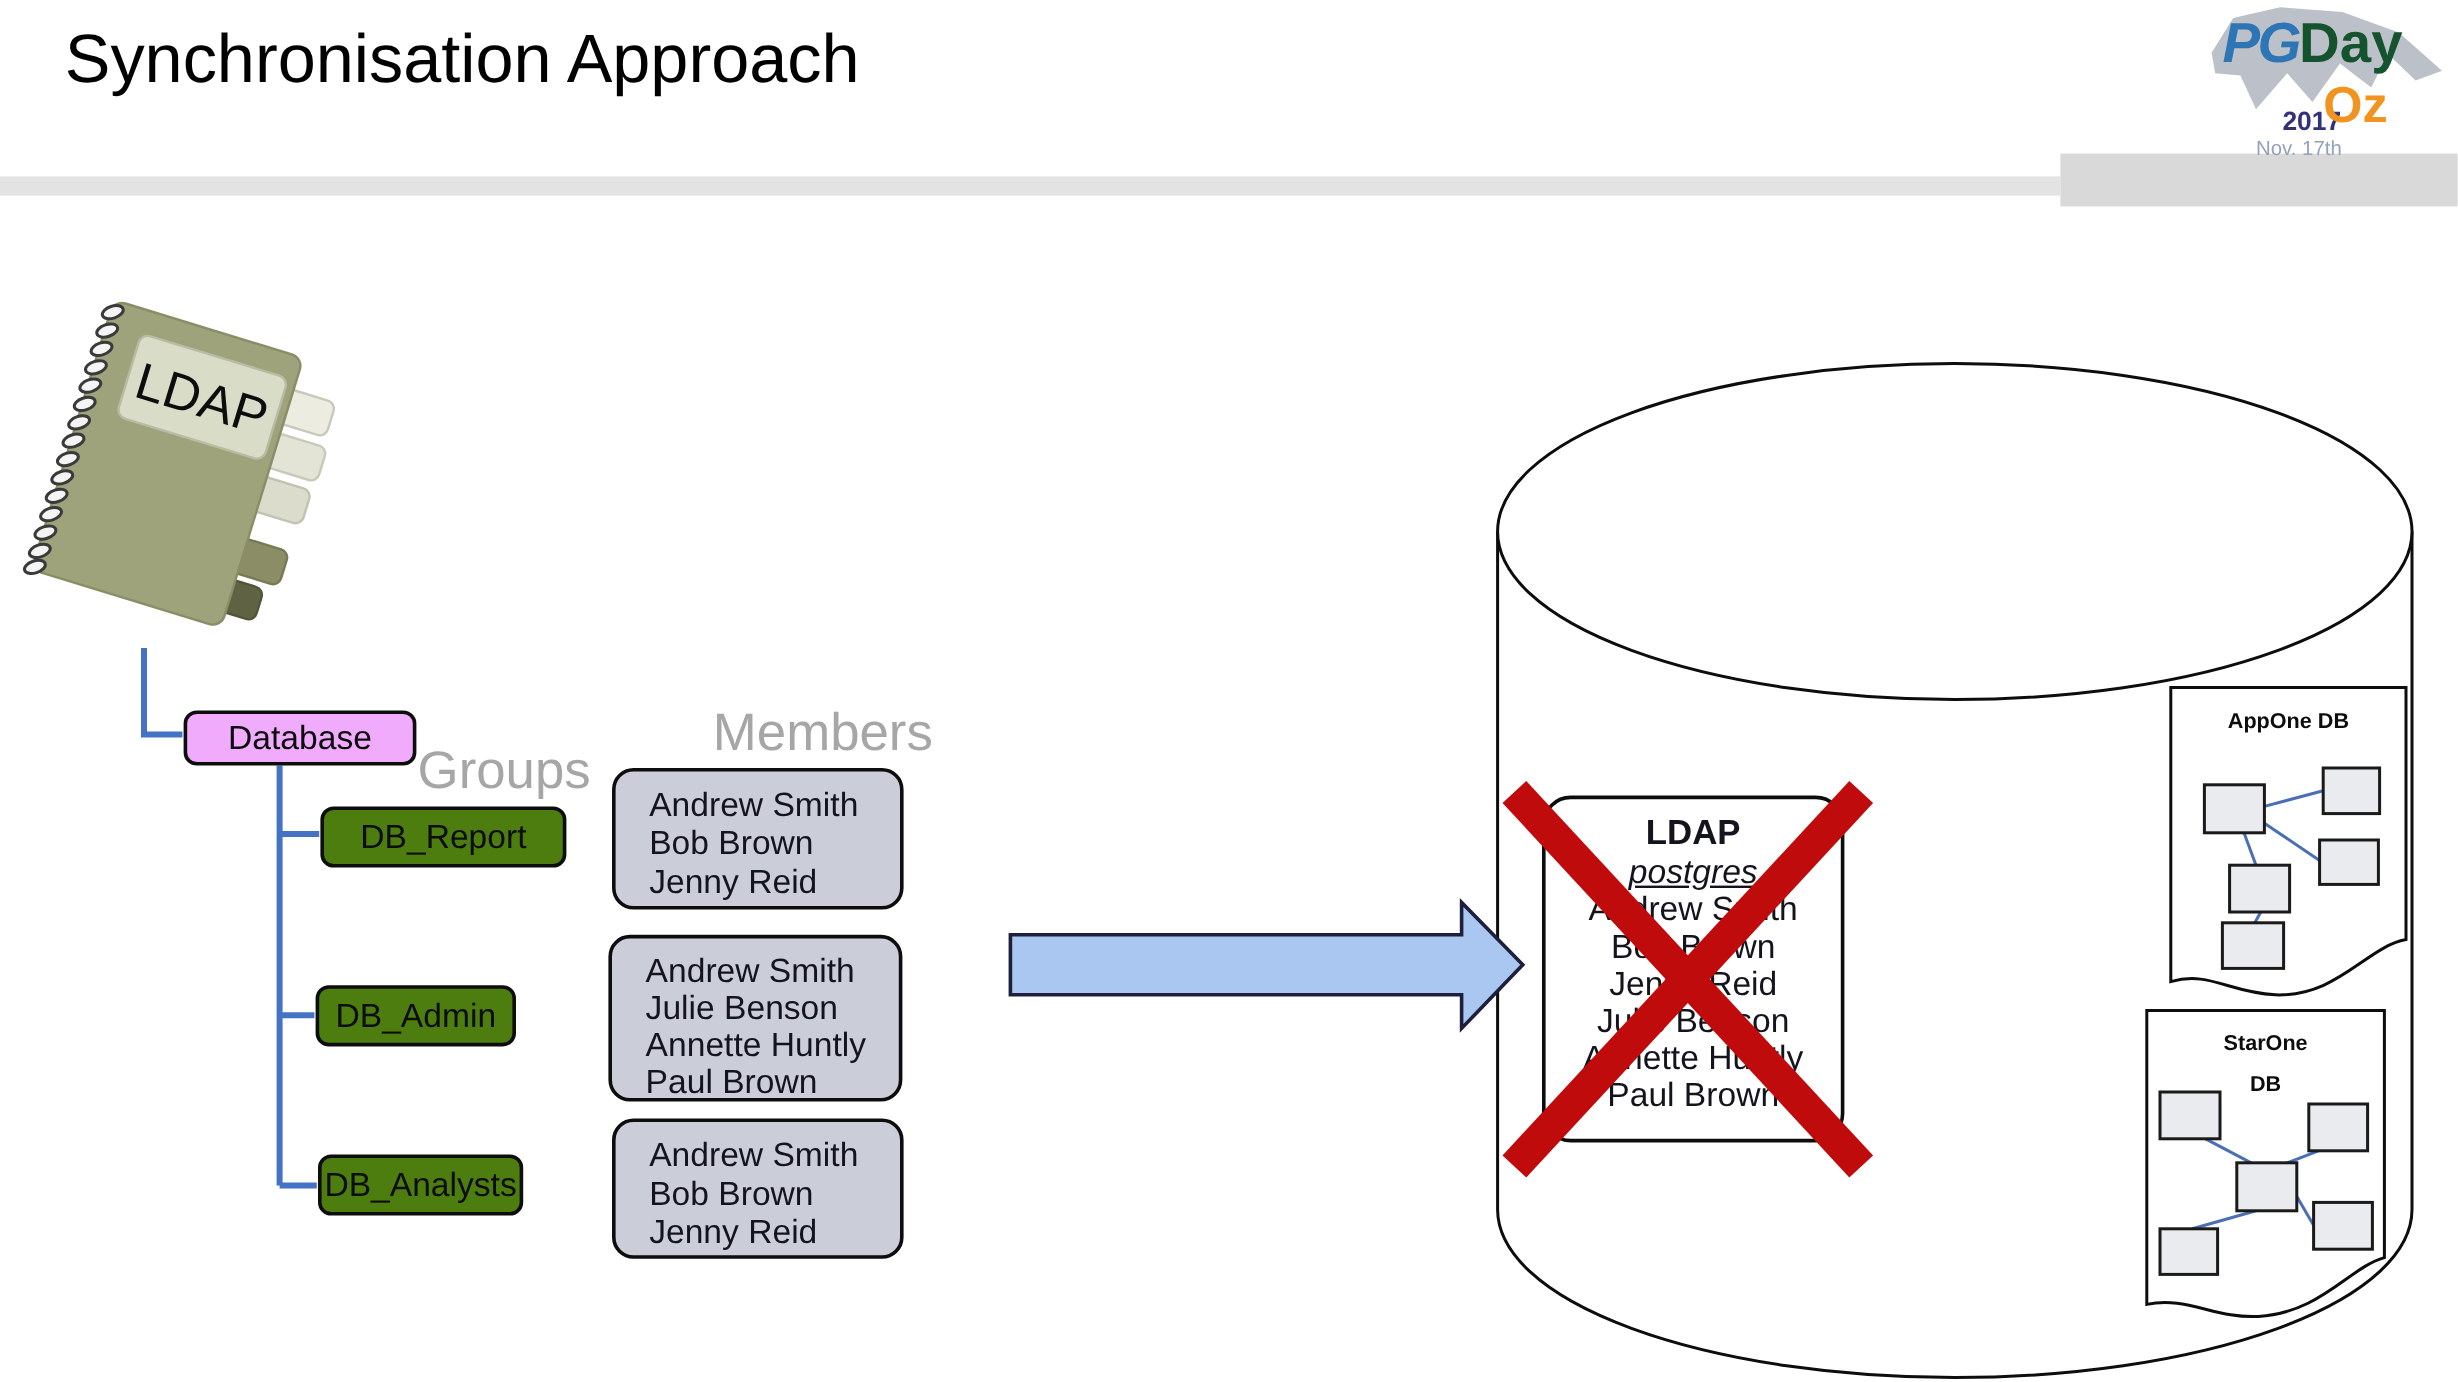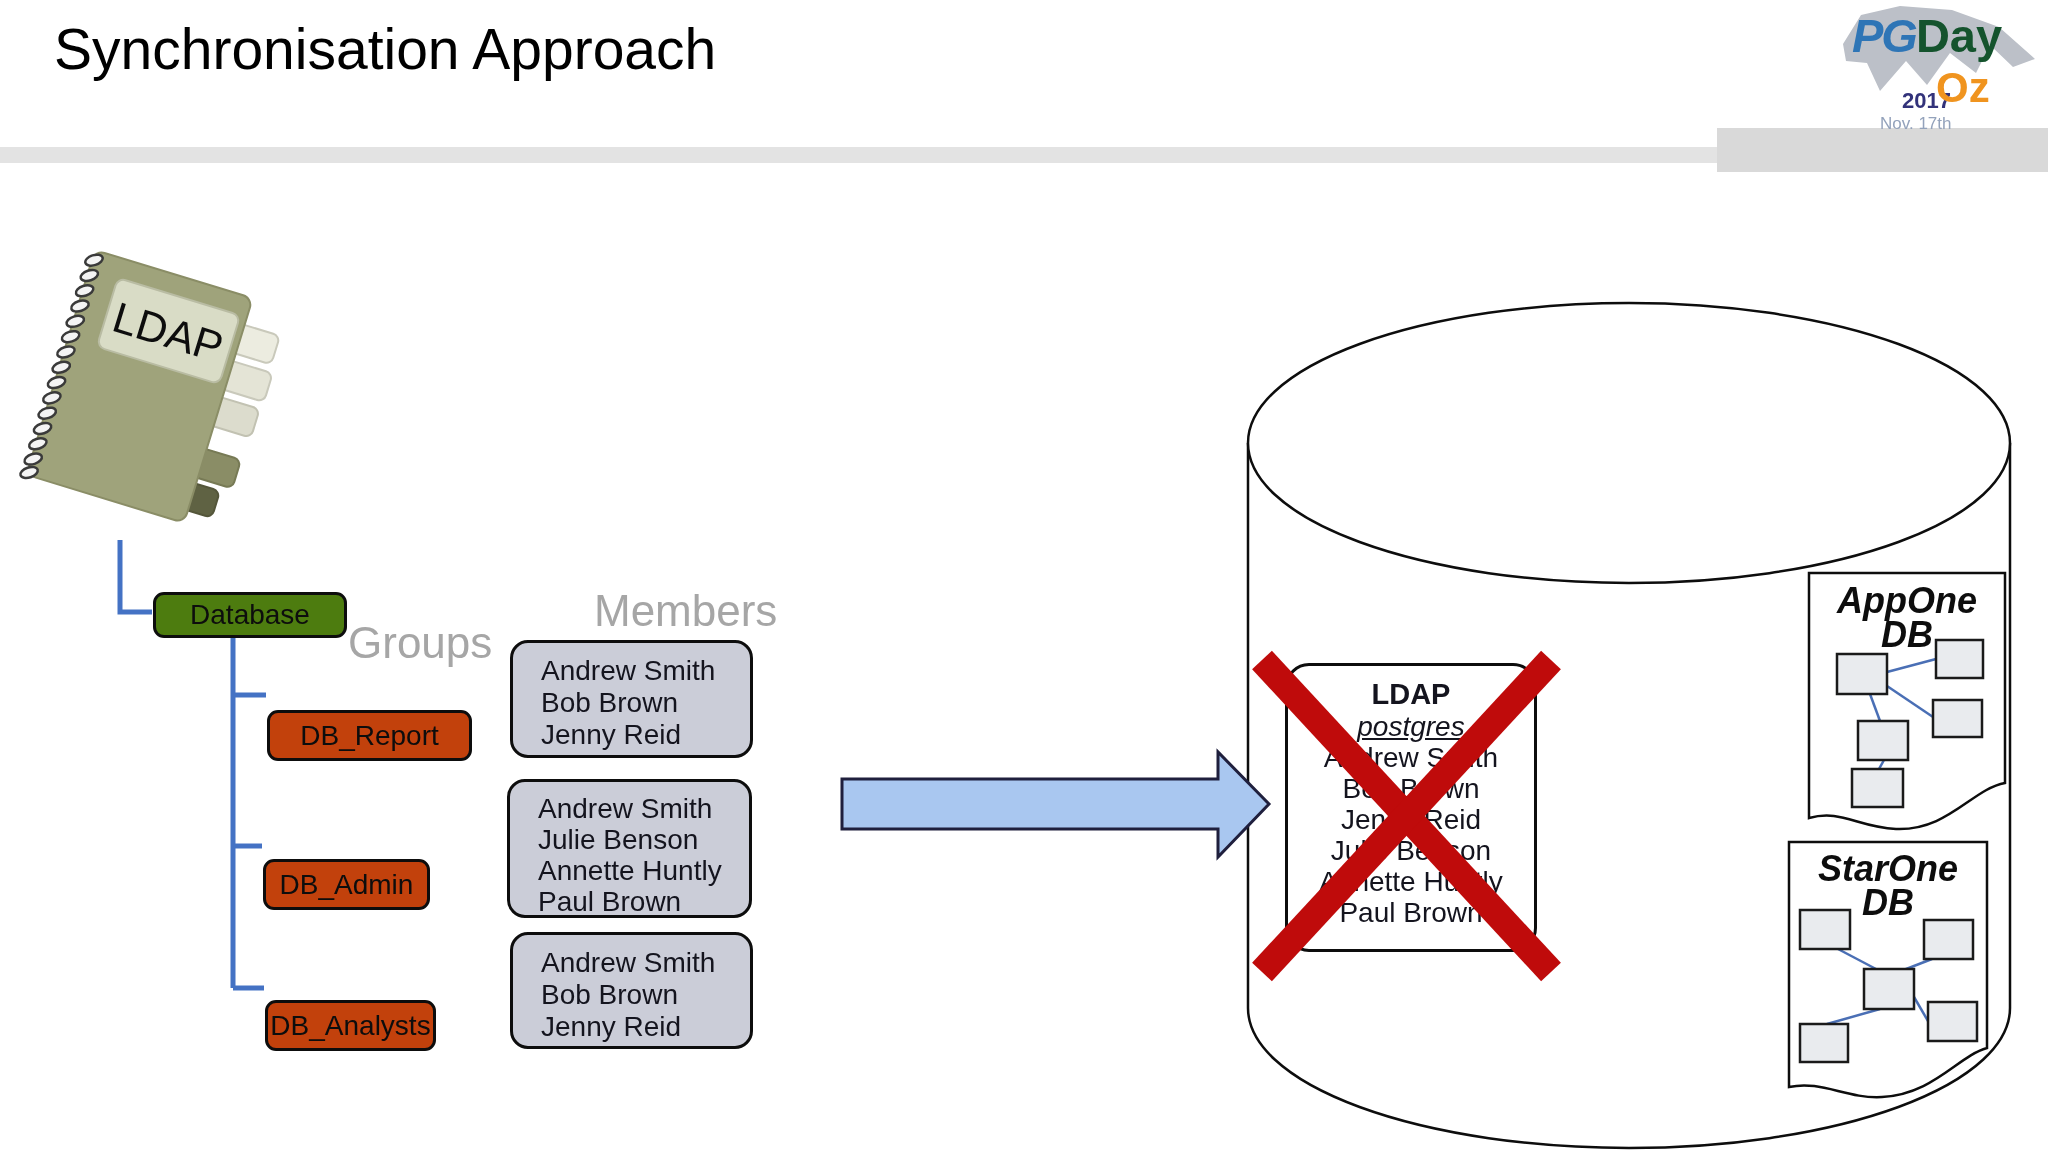"Database" .node-box { background: #4d7c0f -> #f0abfc }
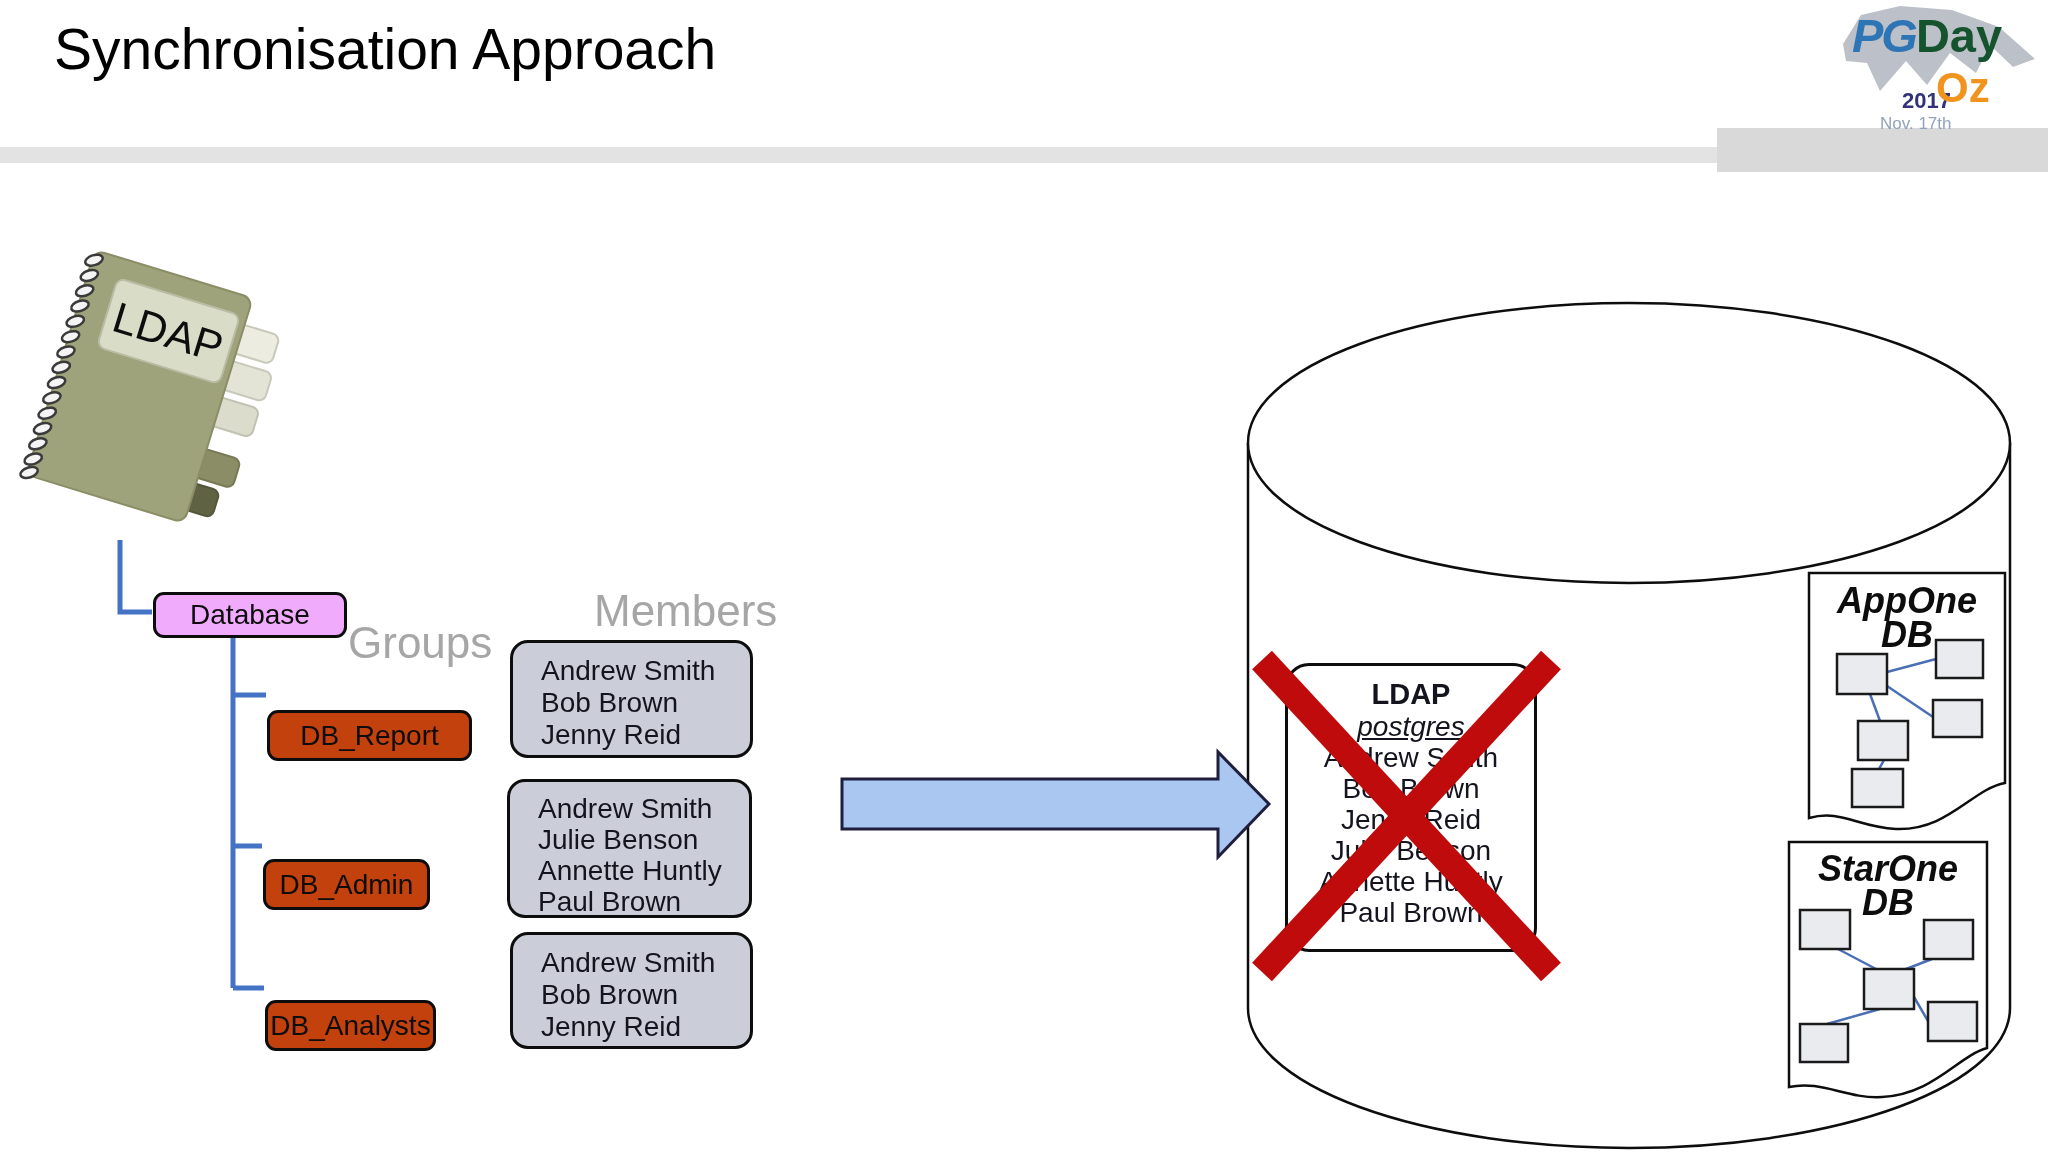"AppOne DB" .page-title { font-size: 36px -> 18px; font-style: italic -> none }
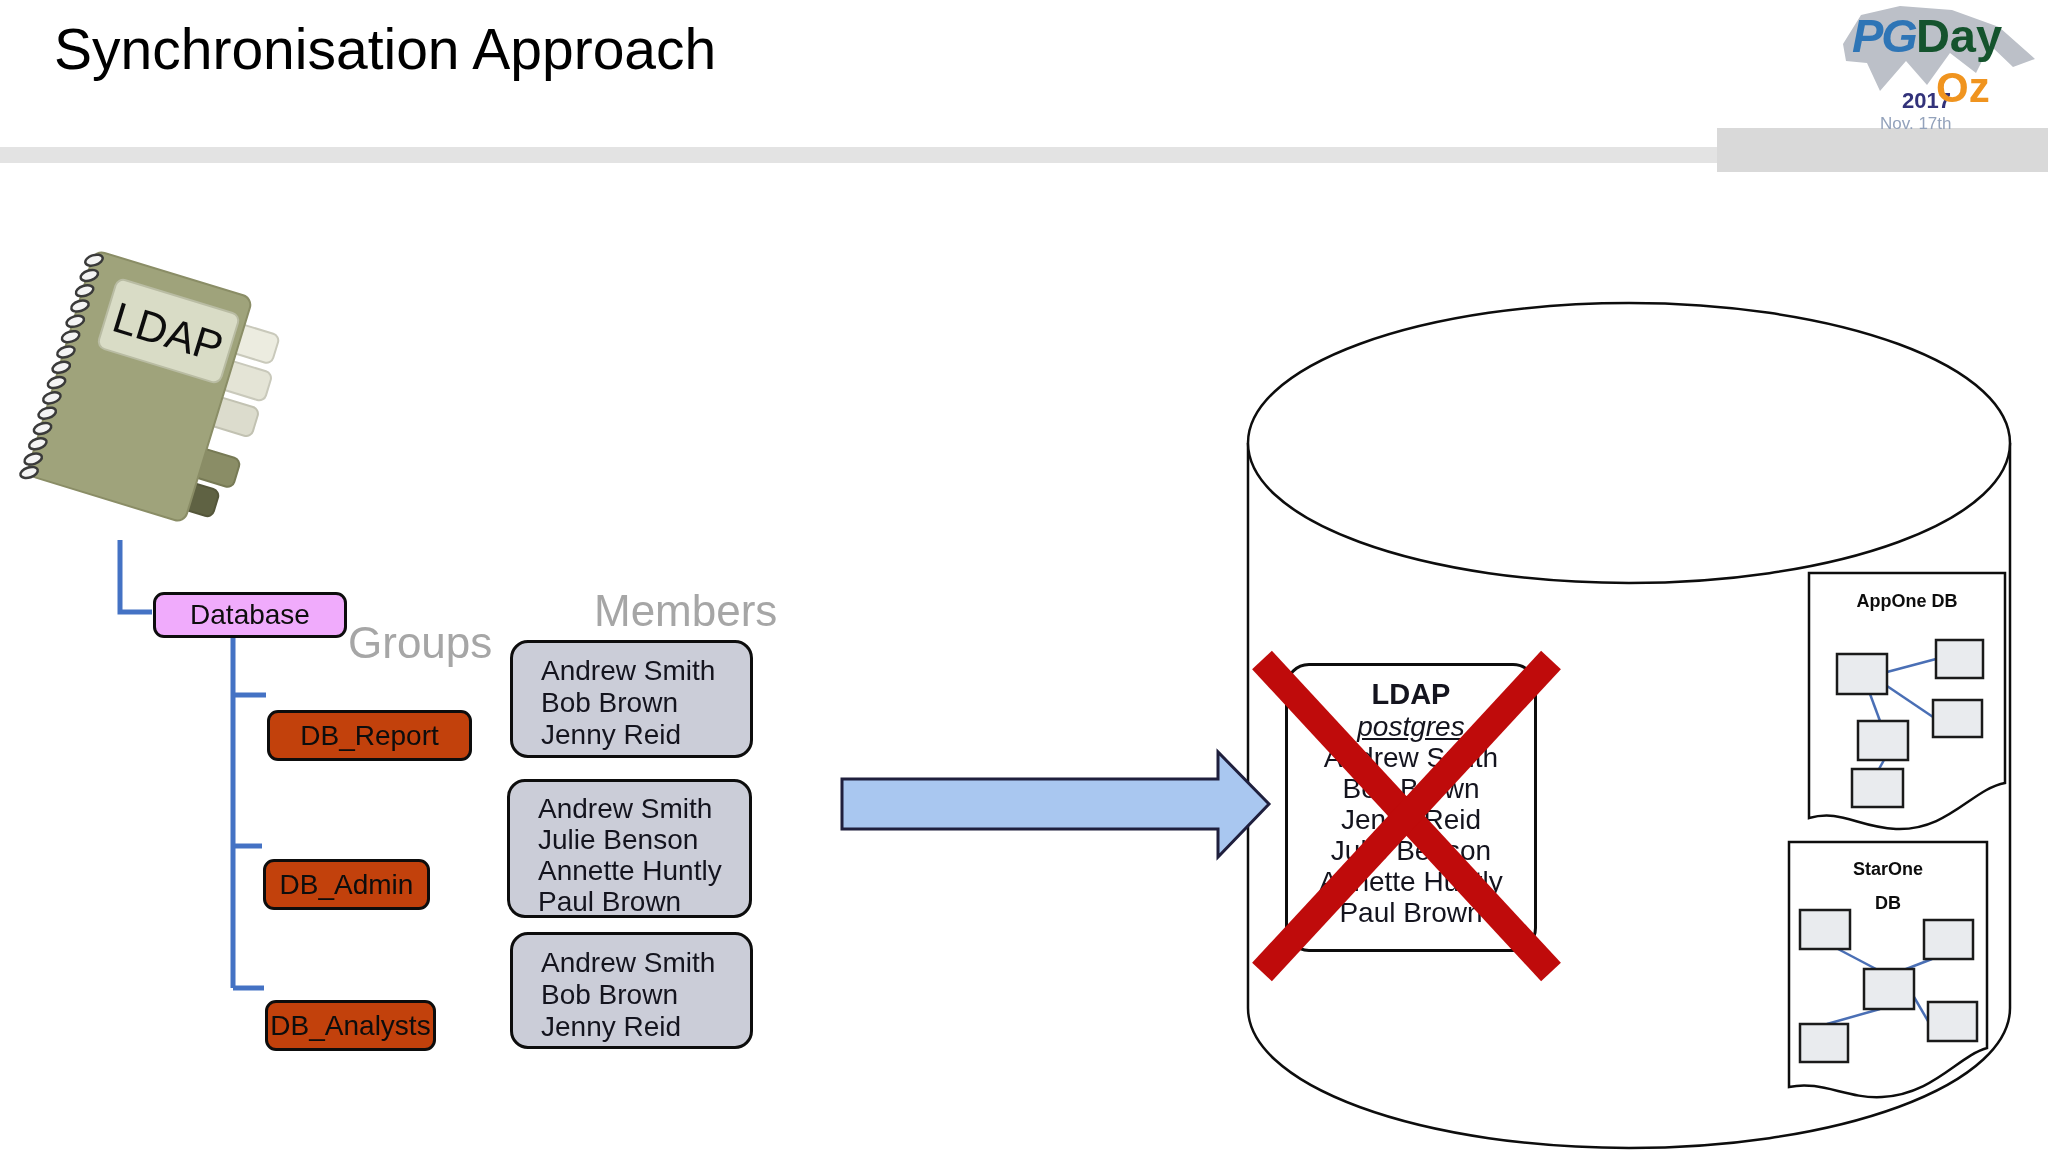"DB_Report" .group-fill { background: #c2410c -> #4d7c0f; margin-top: 38px -> none }
